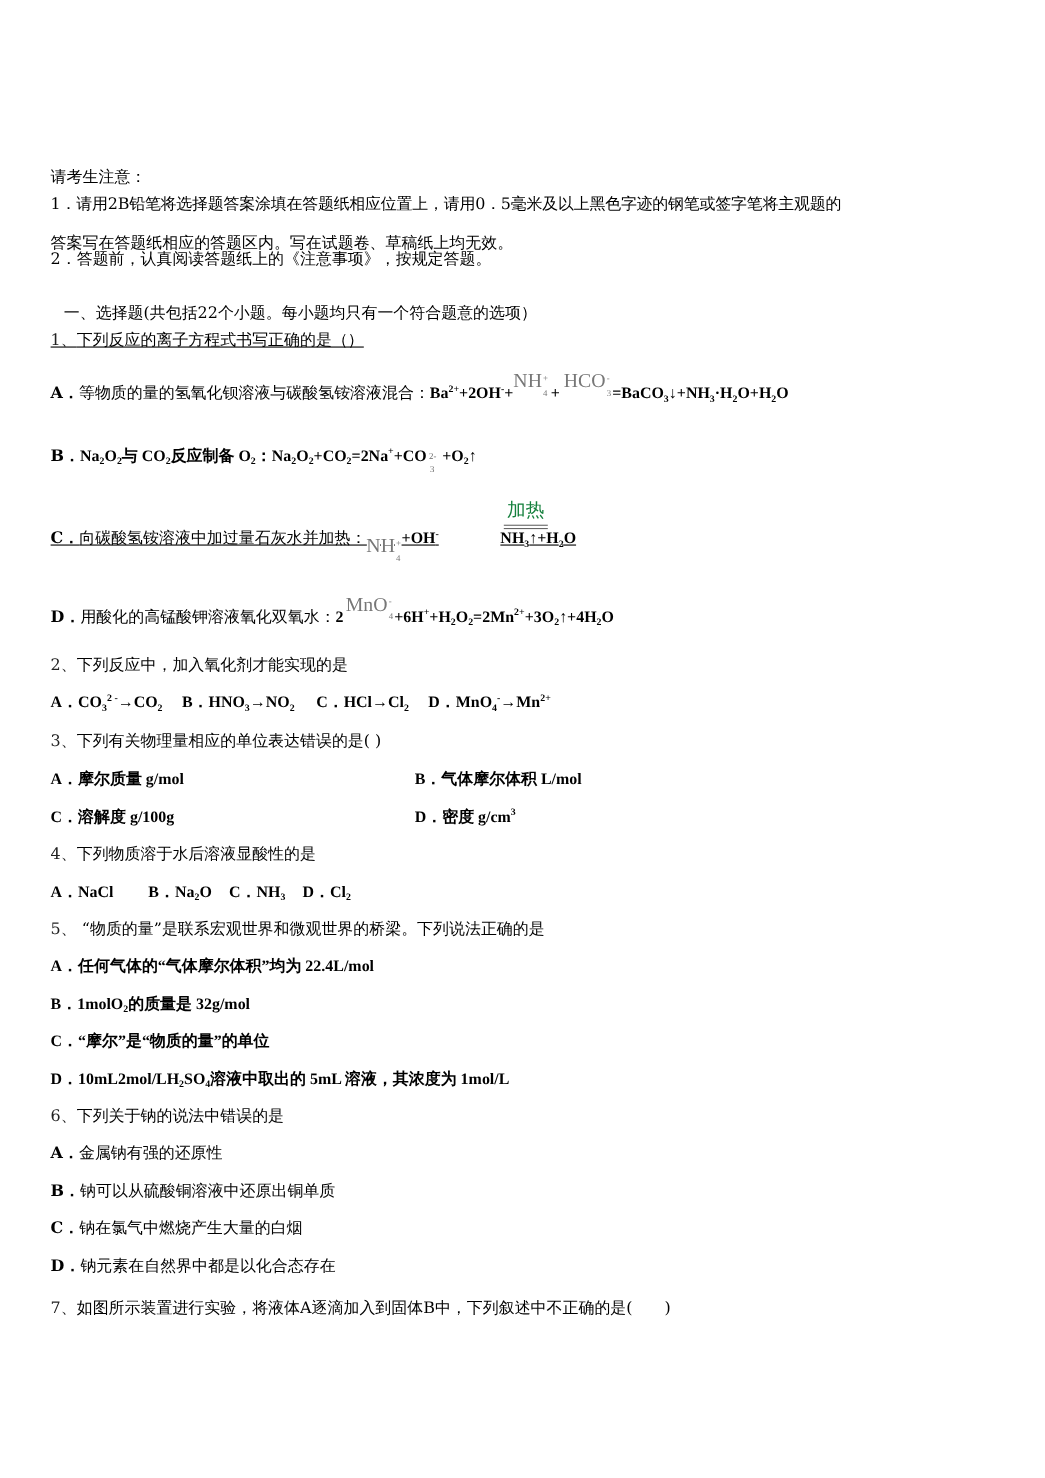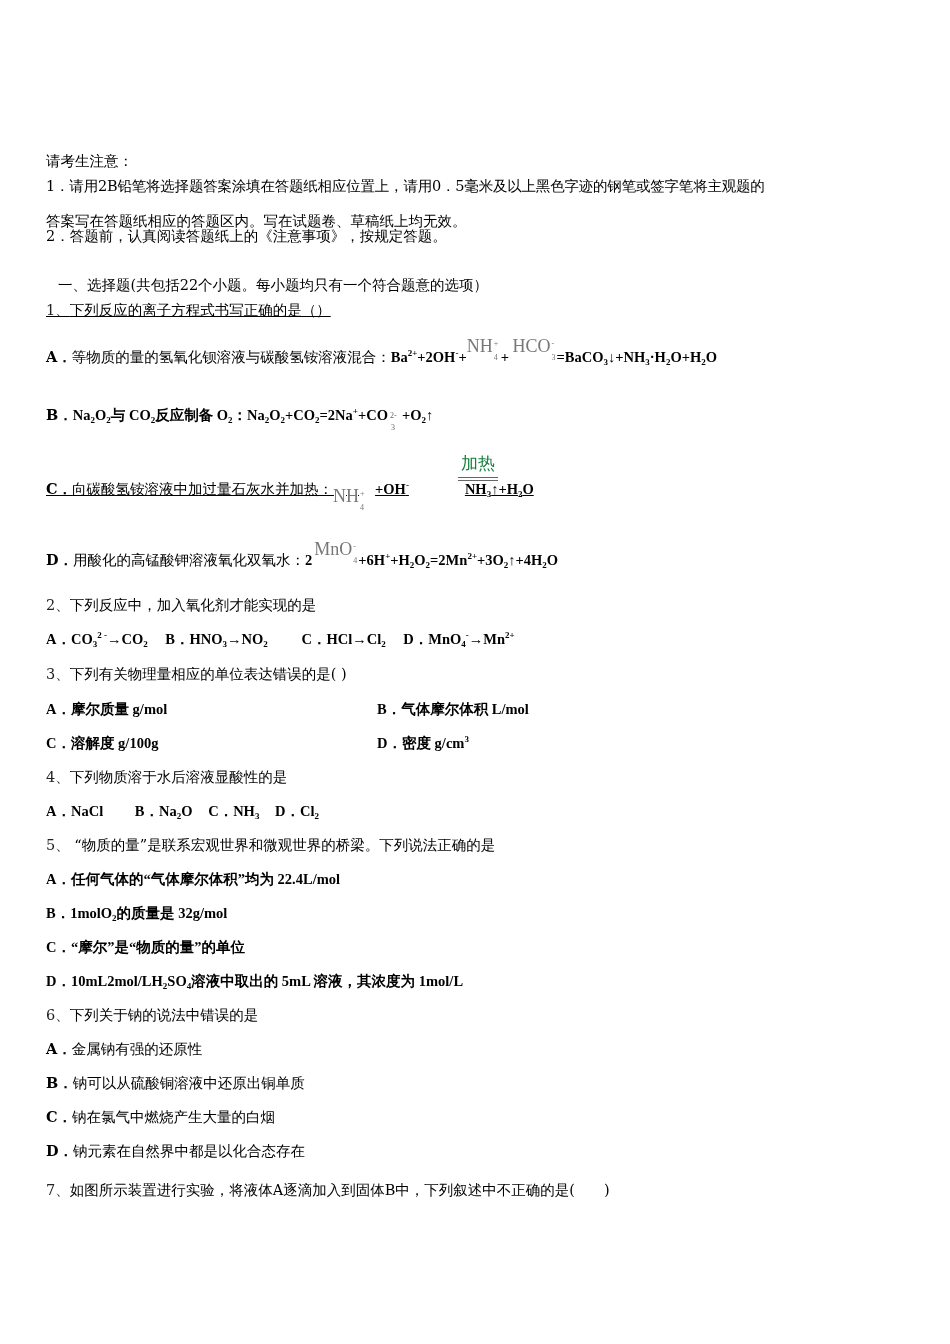"+OH" span { margin-left: 16px -> 6px }
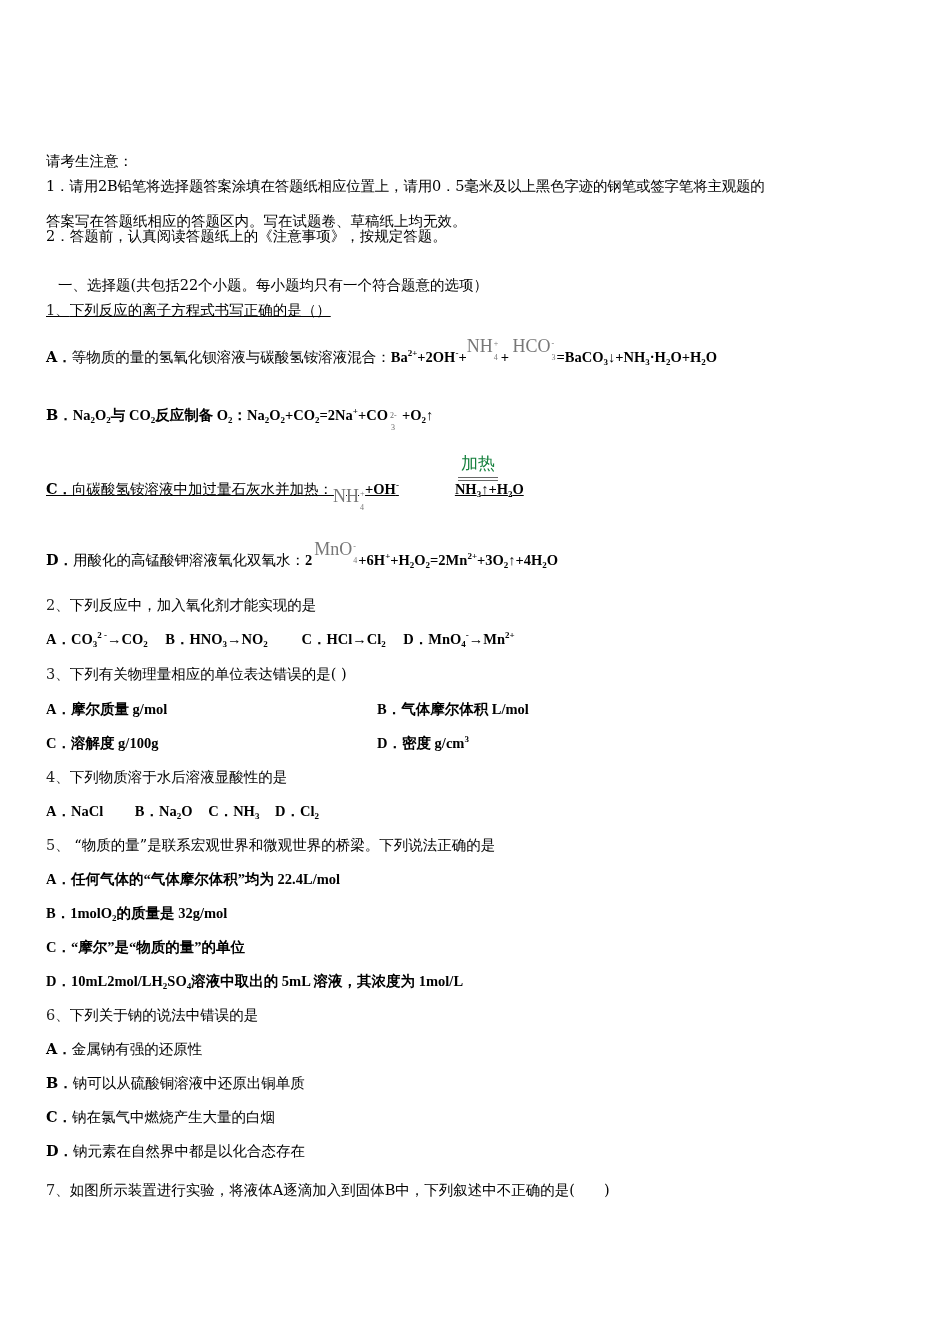"C．HCl→Cl2" span { margin-left: 30px -> 16px }
